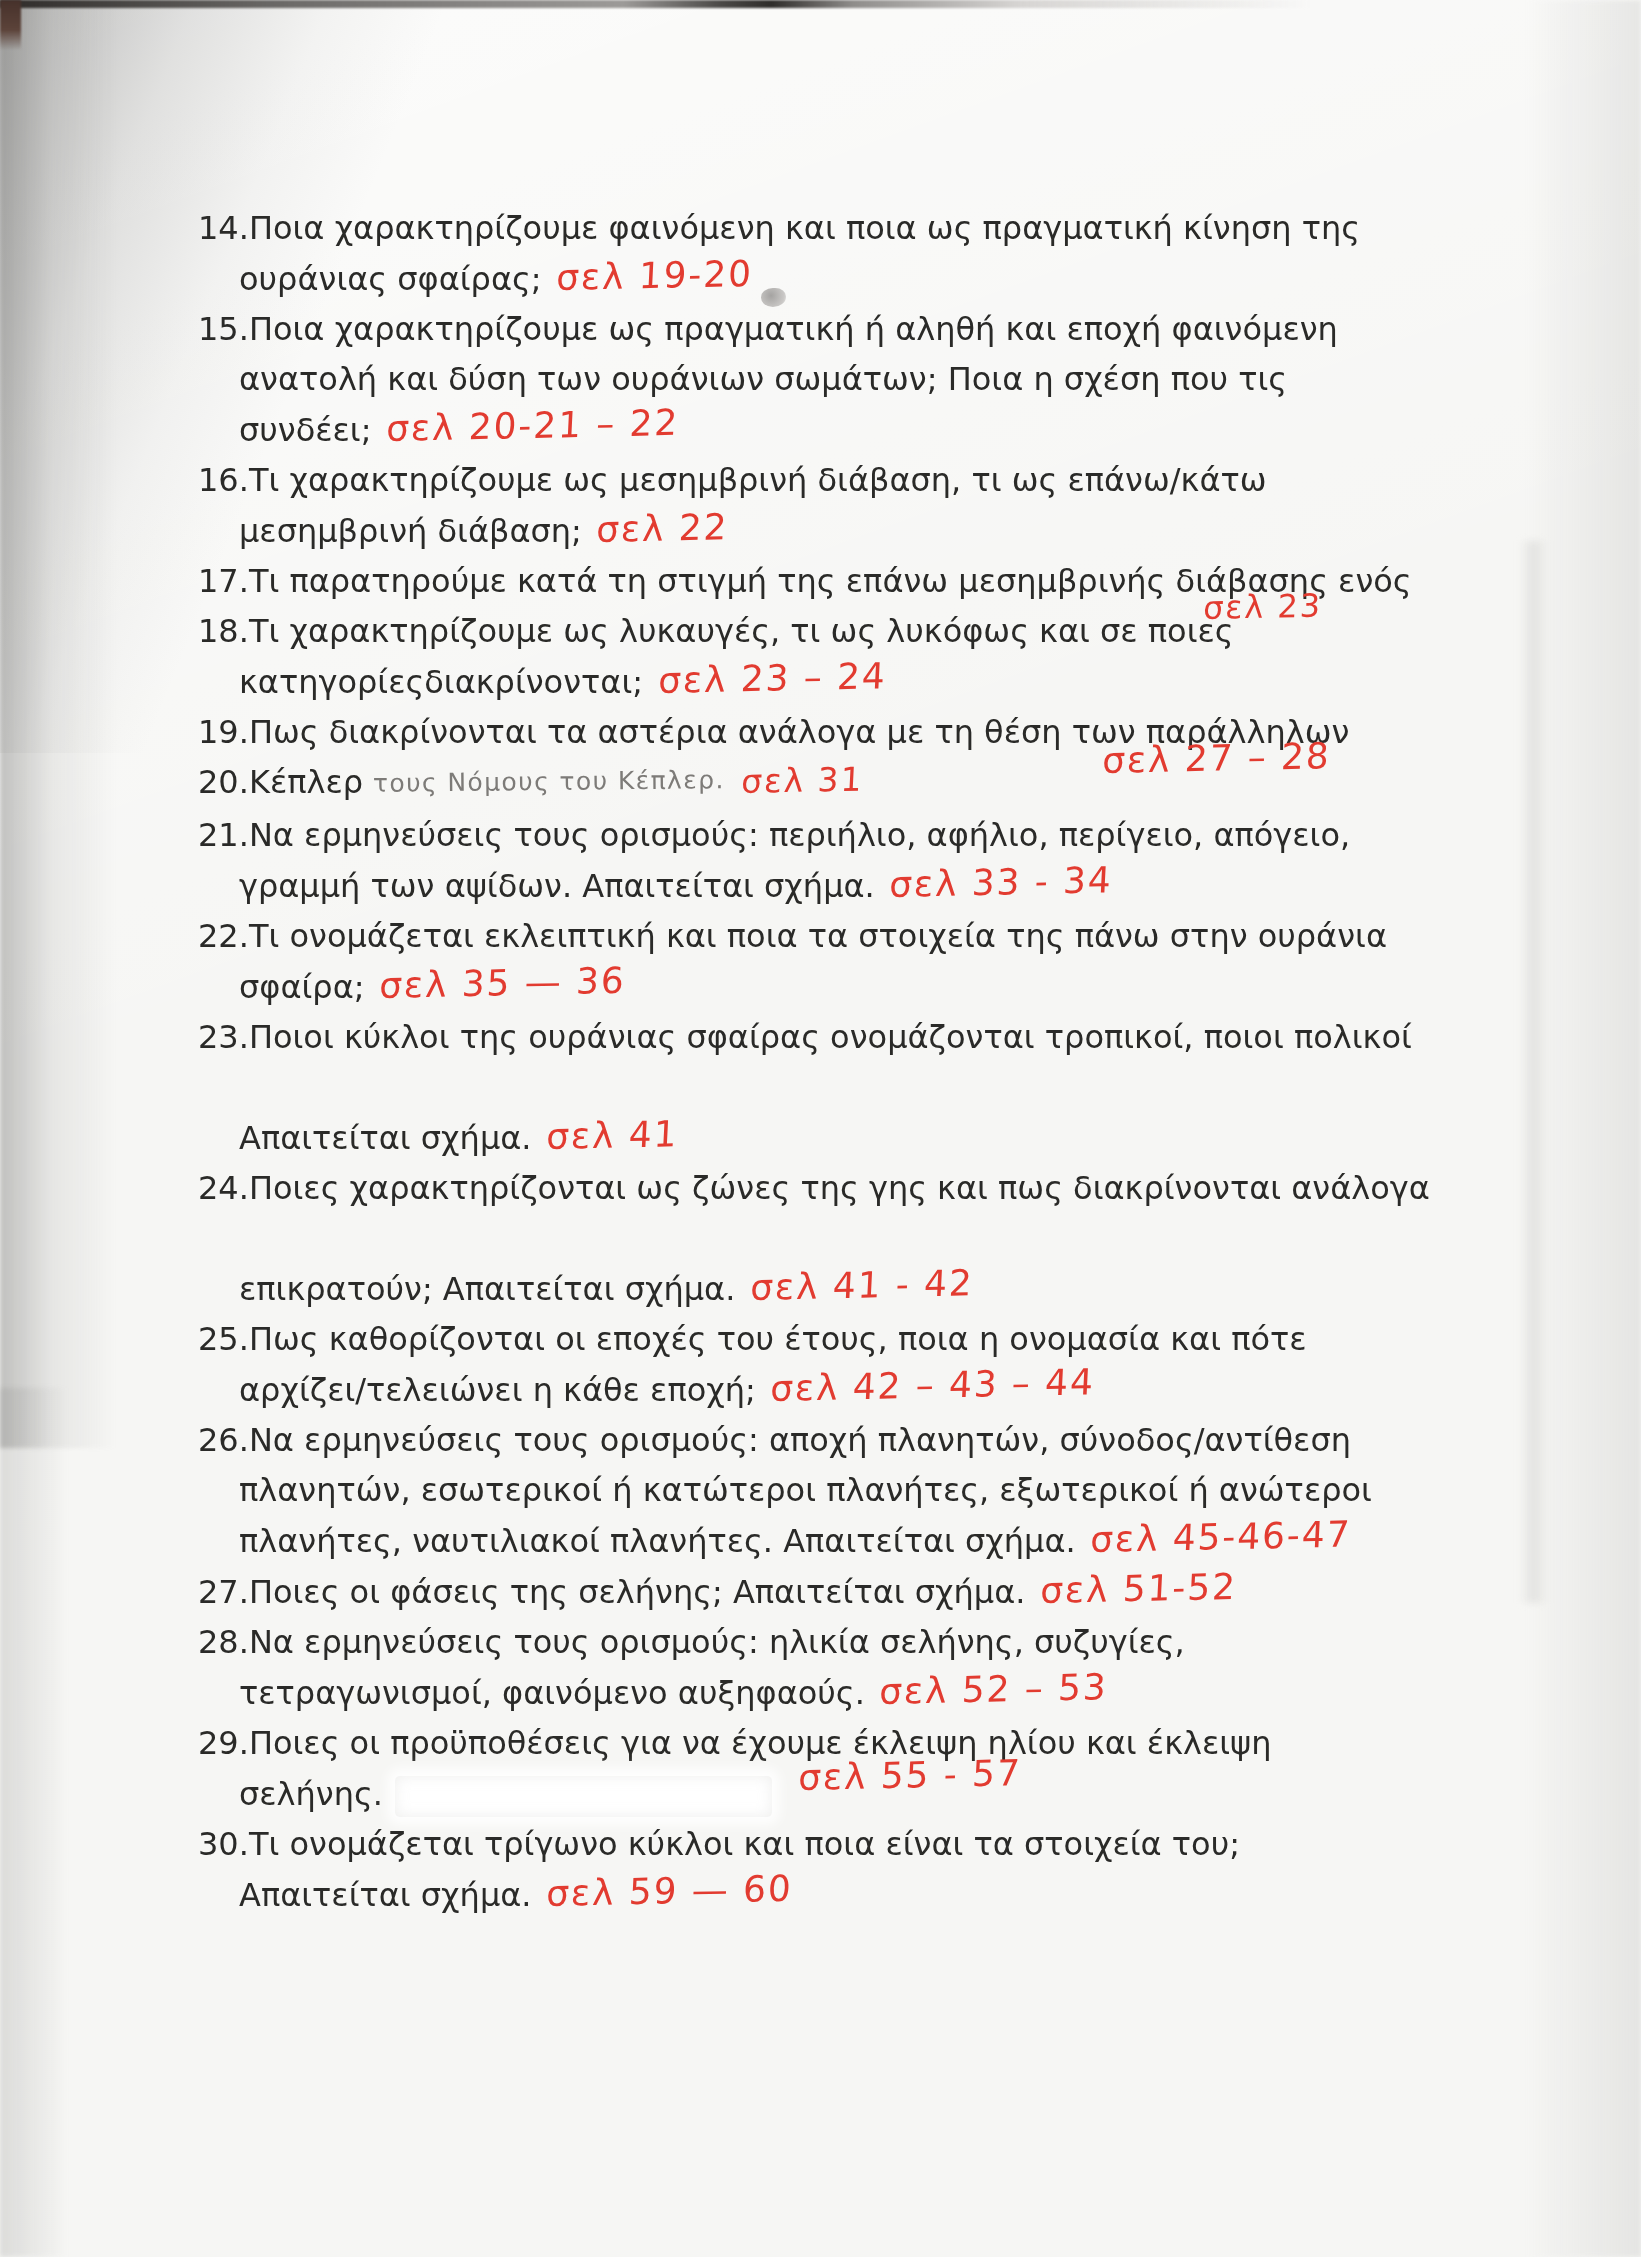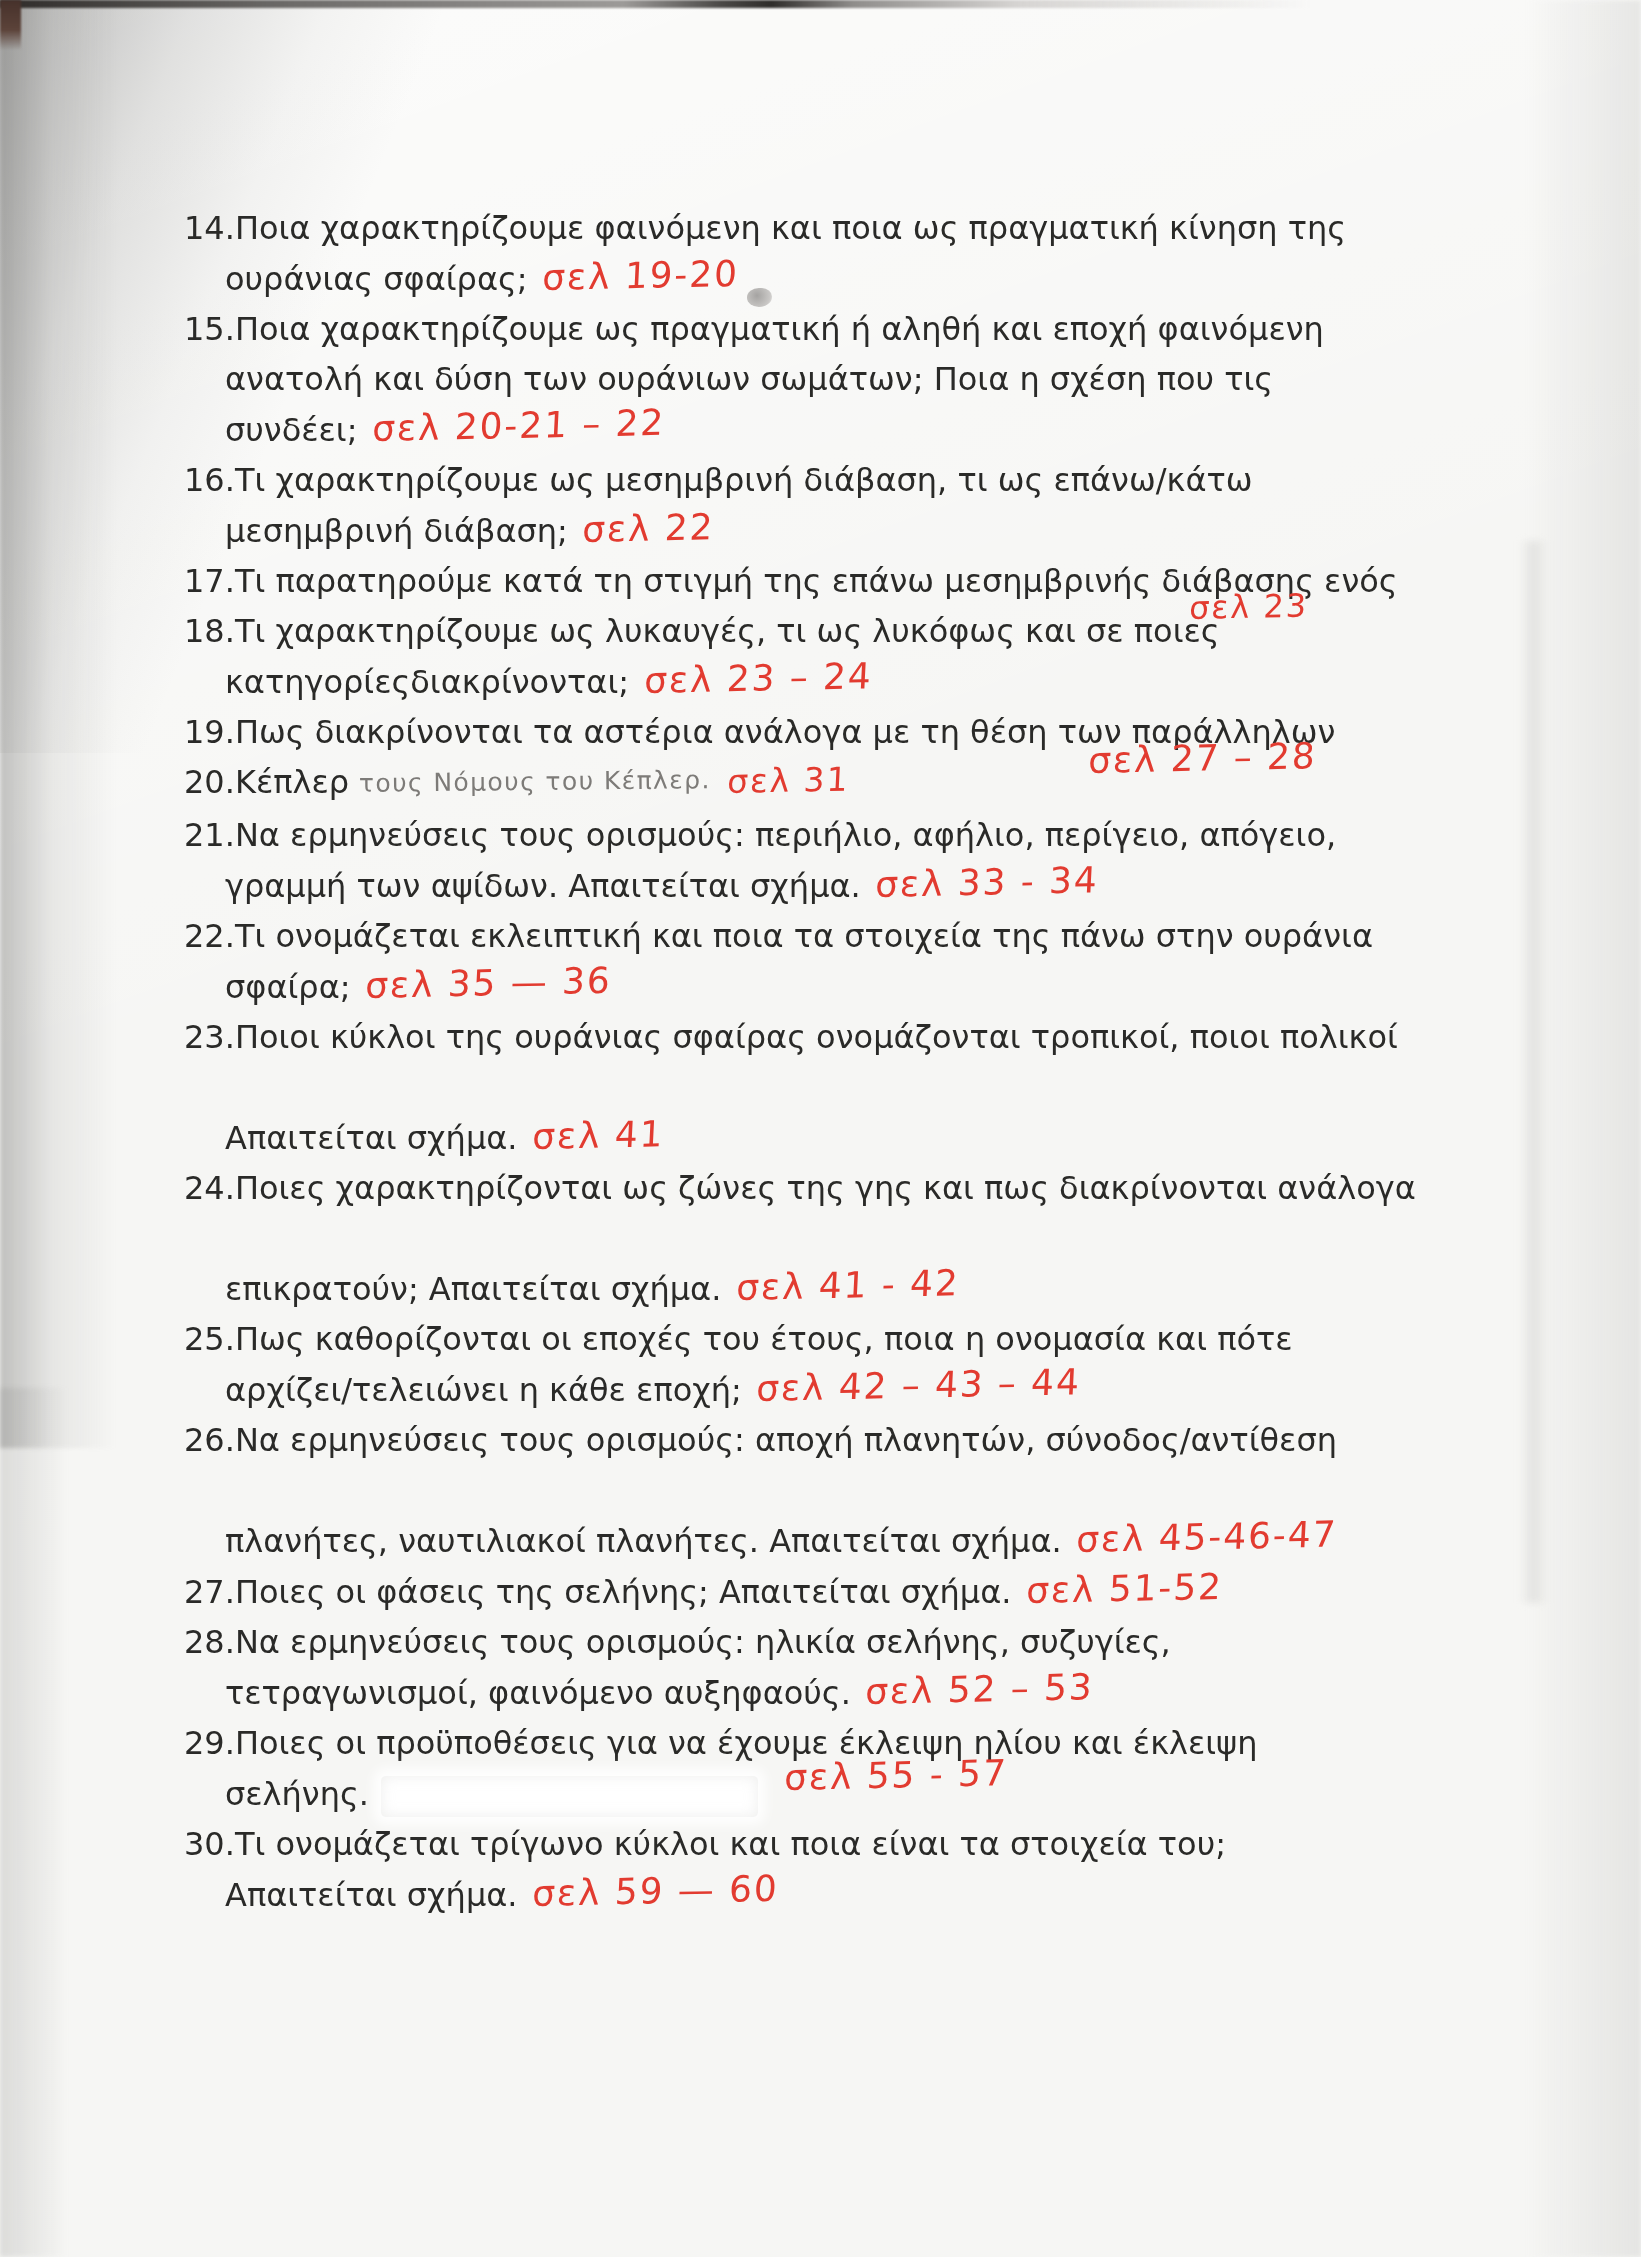"14.Ποια χαρακτηρίζουμε φαινόμενη και" .content { left: 184px -> 198px }
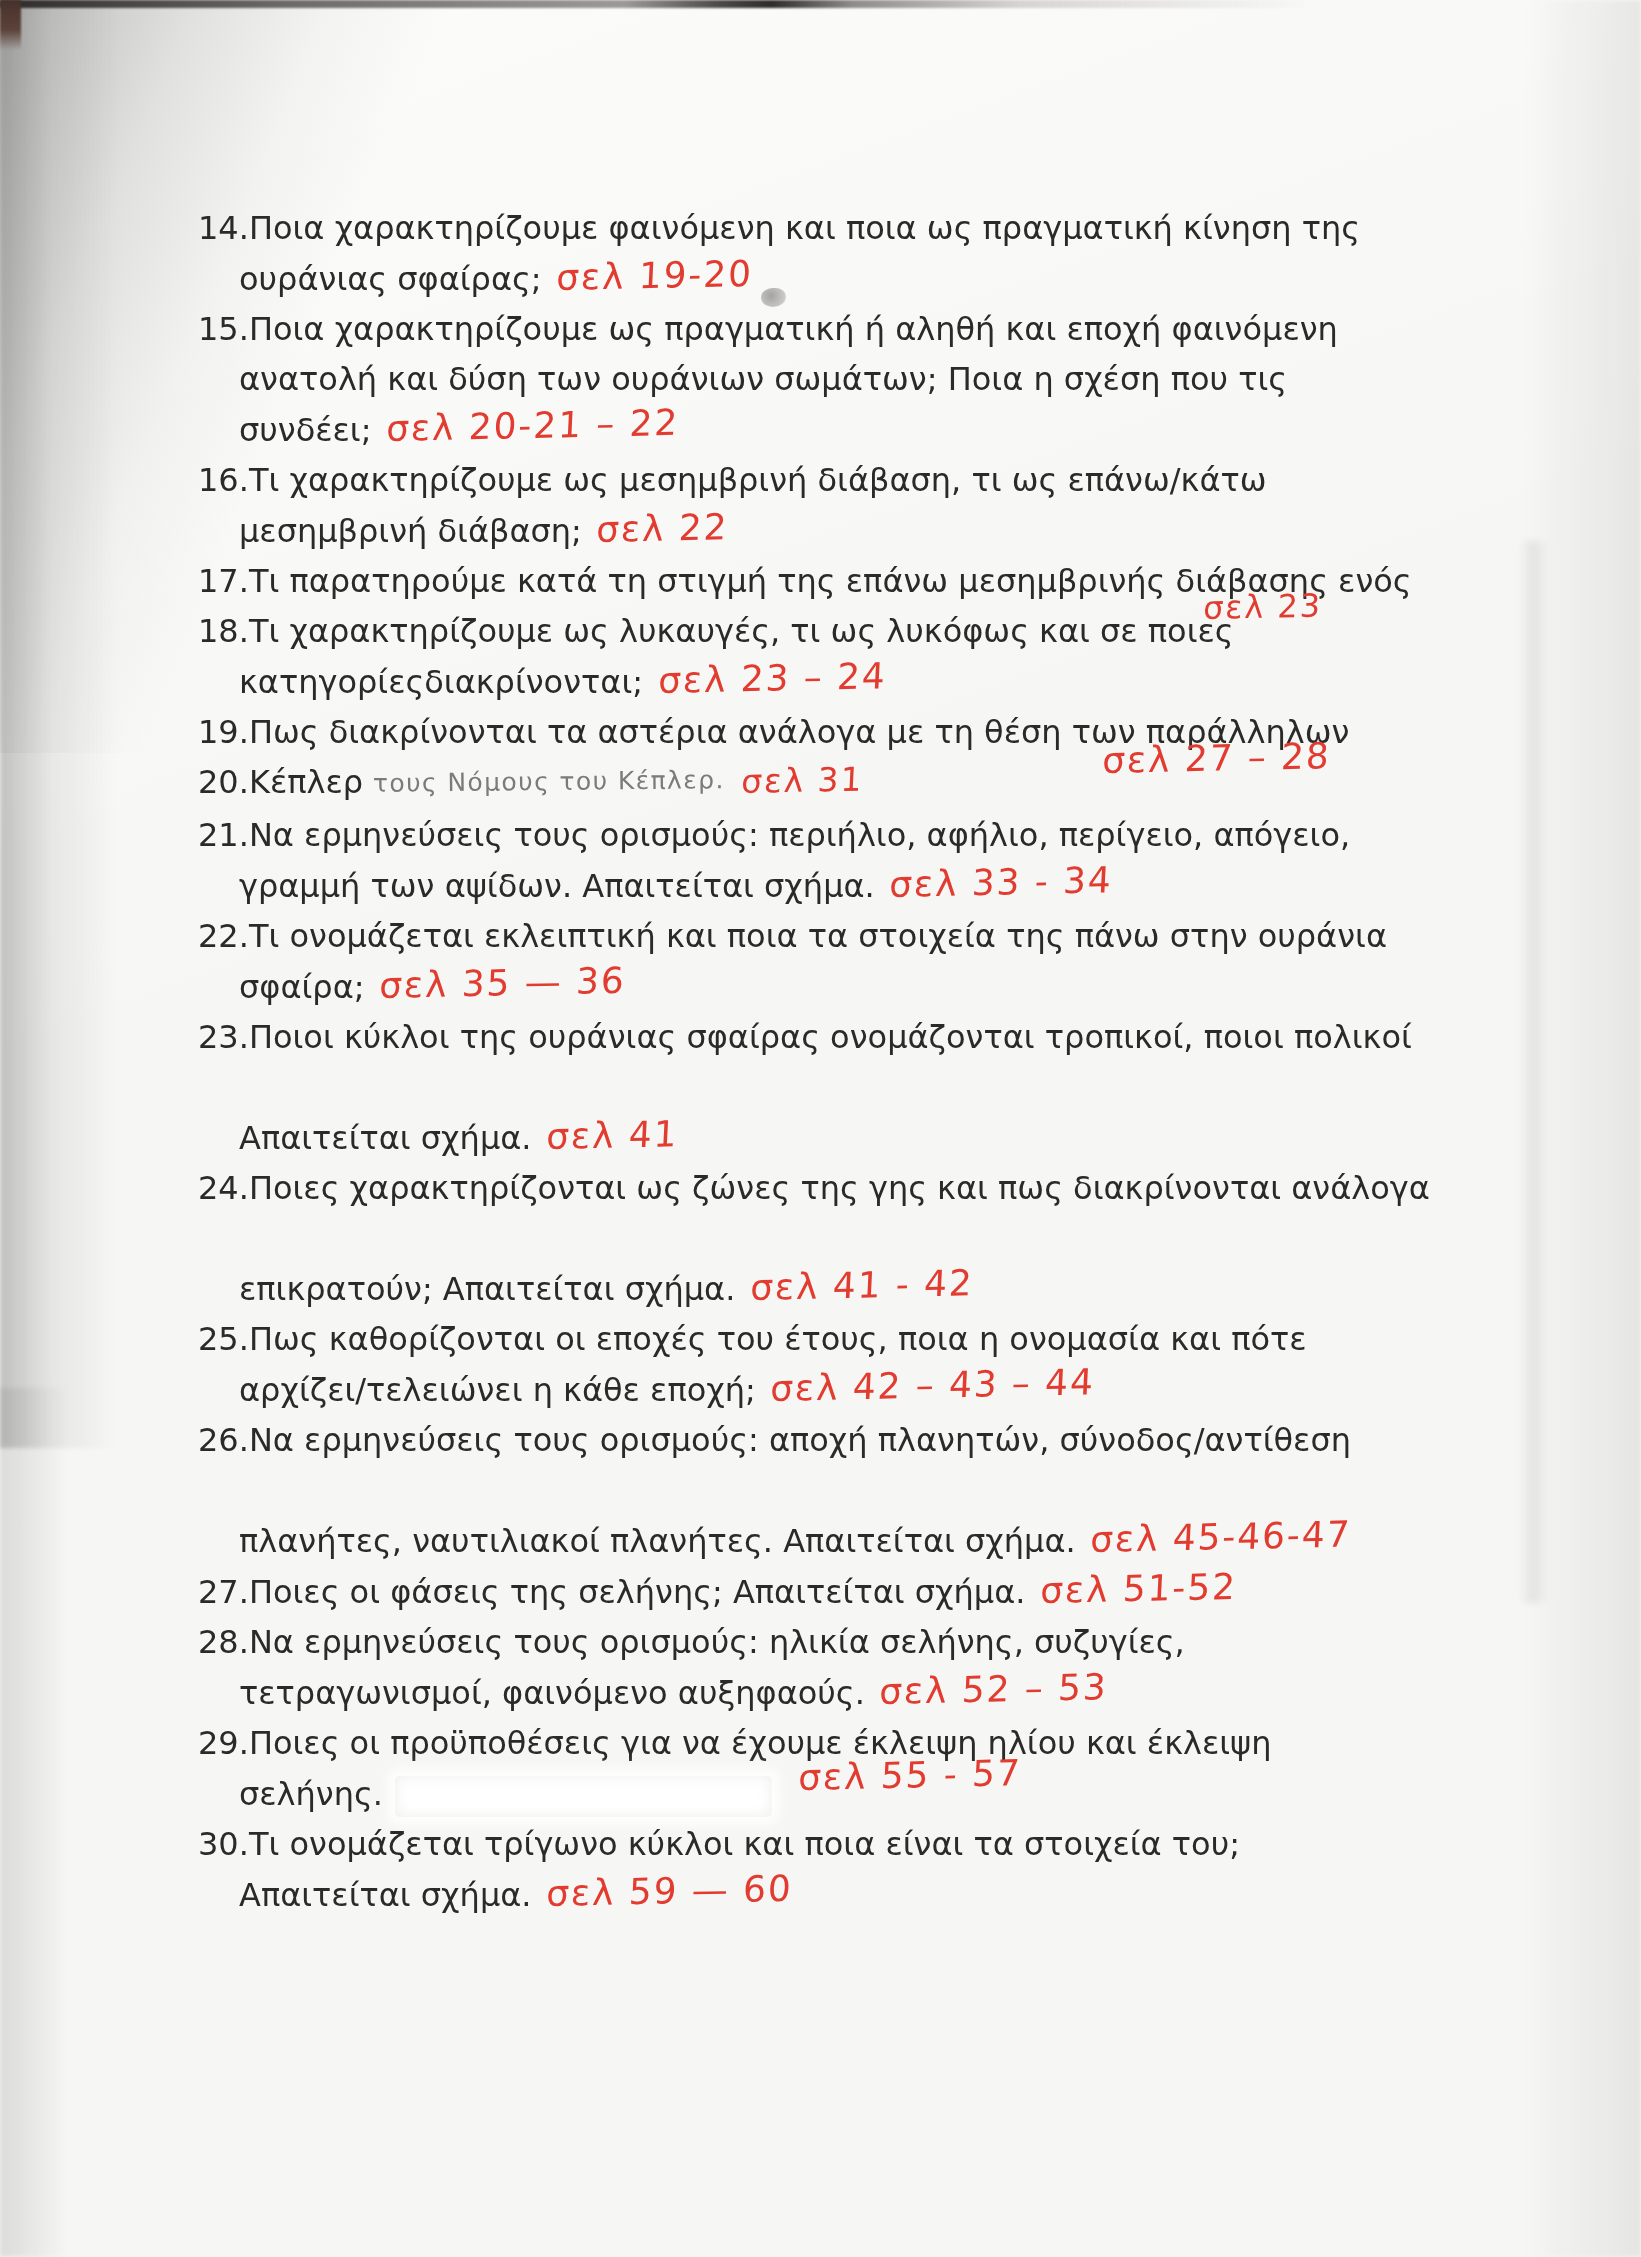"πλανητών, εσωτερικοί ή κατώτεροι" span.t { html: none -> <span>πλανητών, εσωτερικοί ή κατώτεροι πλανήτες, εξωτερικοί ή ανώτεροι</span> }
